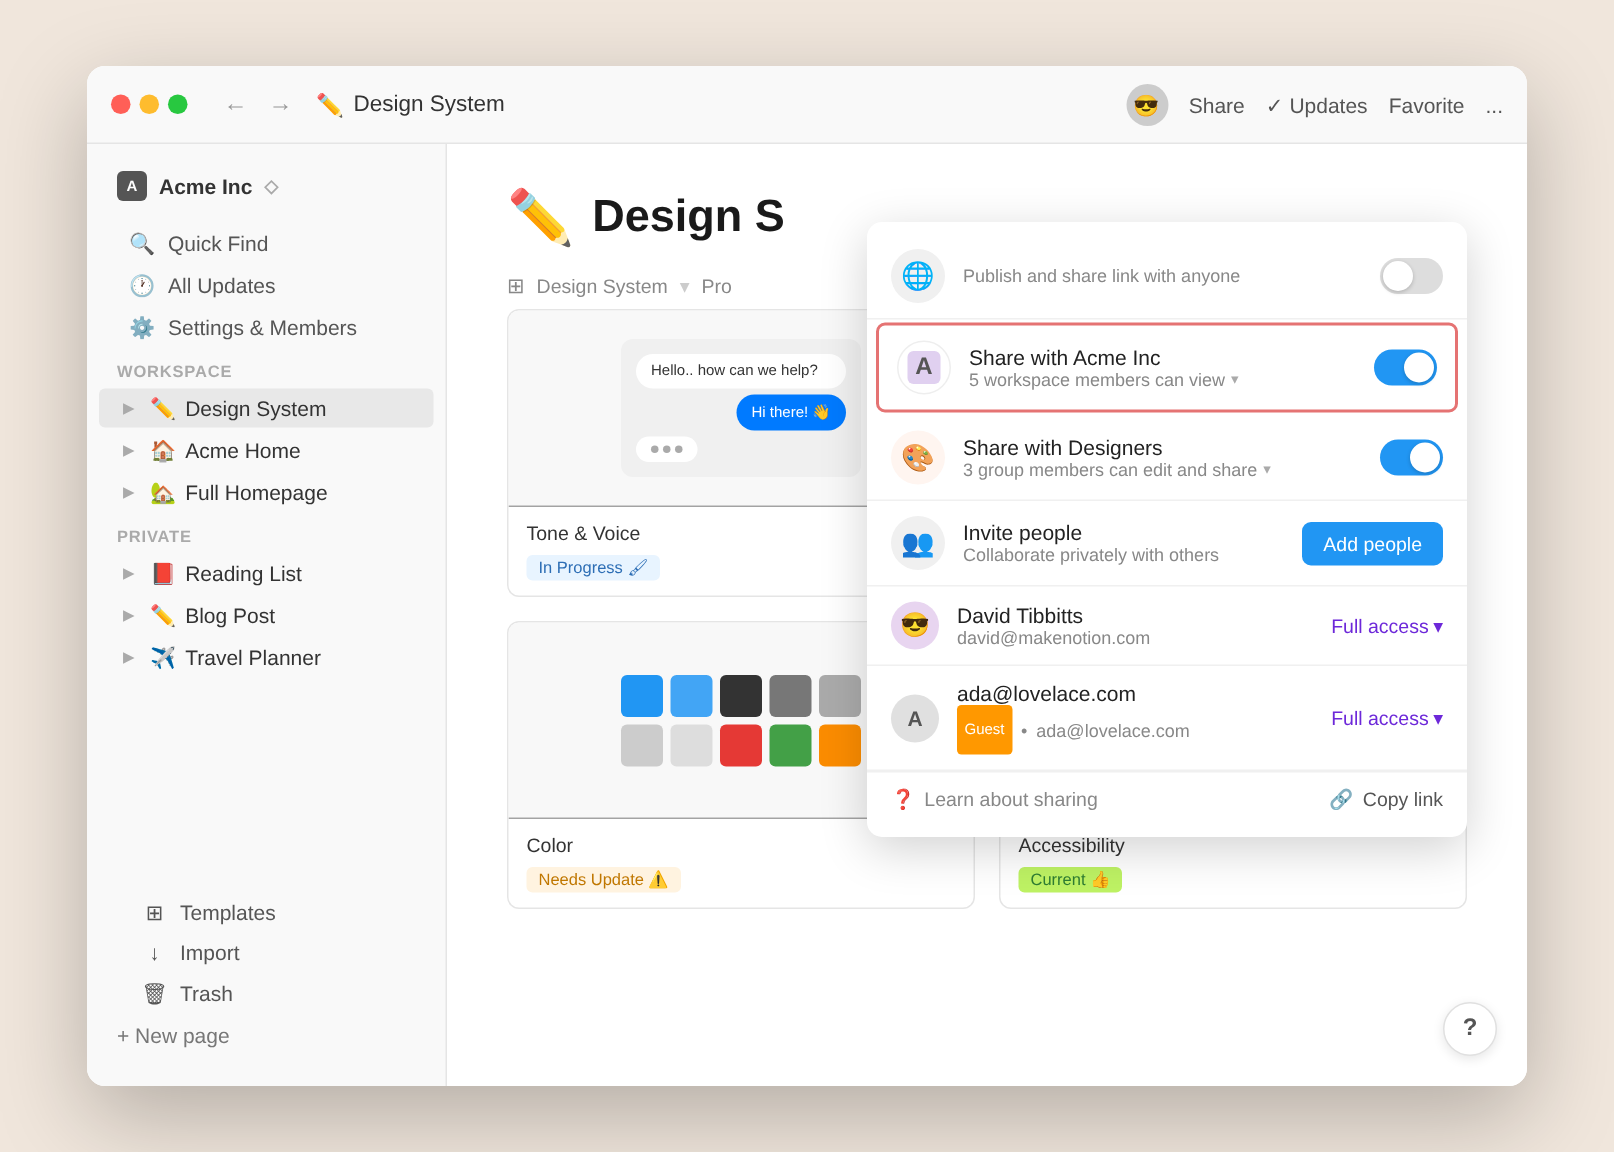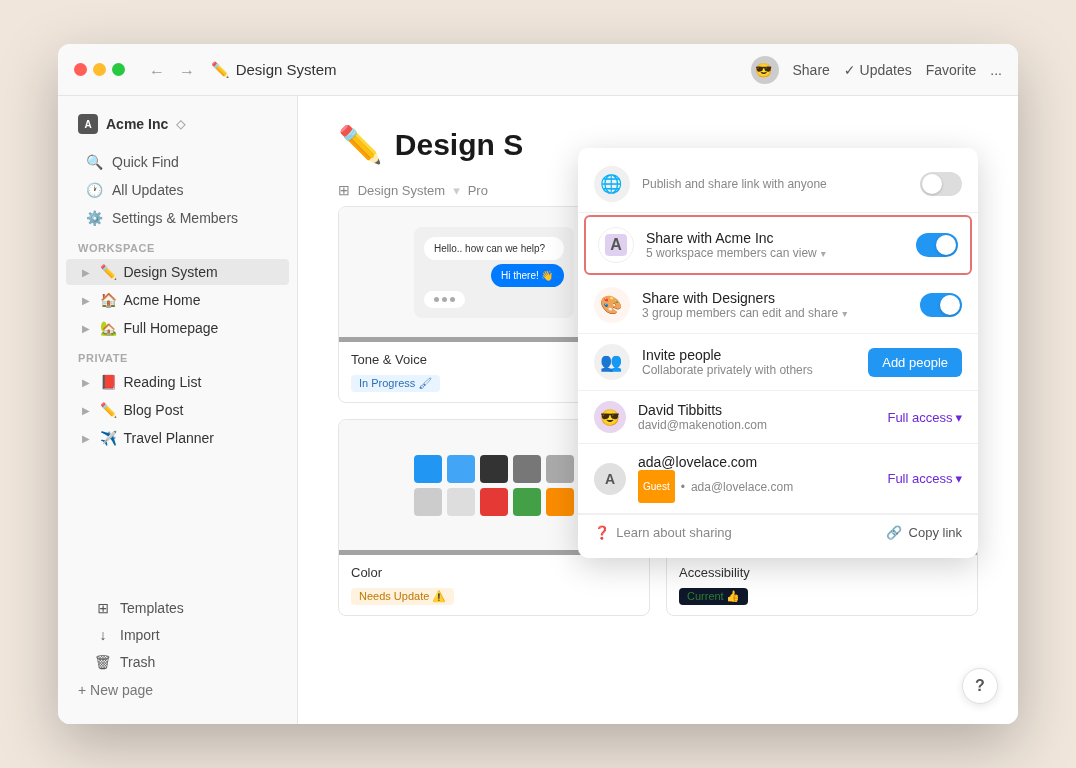"Tone & Voice" .card-info { border-top: 5px solid #a3a3a3 -> 1px solid #a3a3a3 }
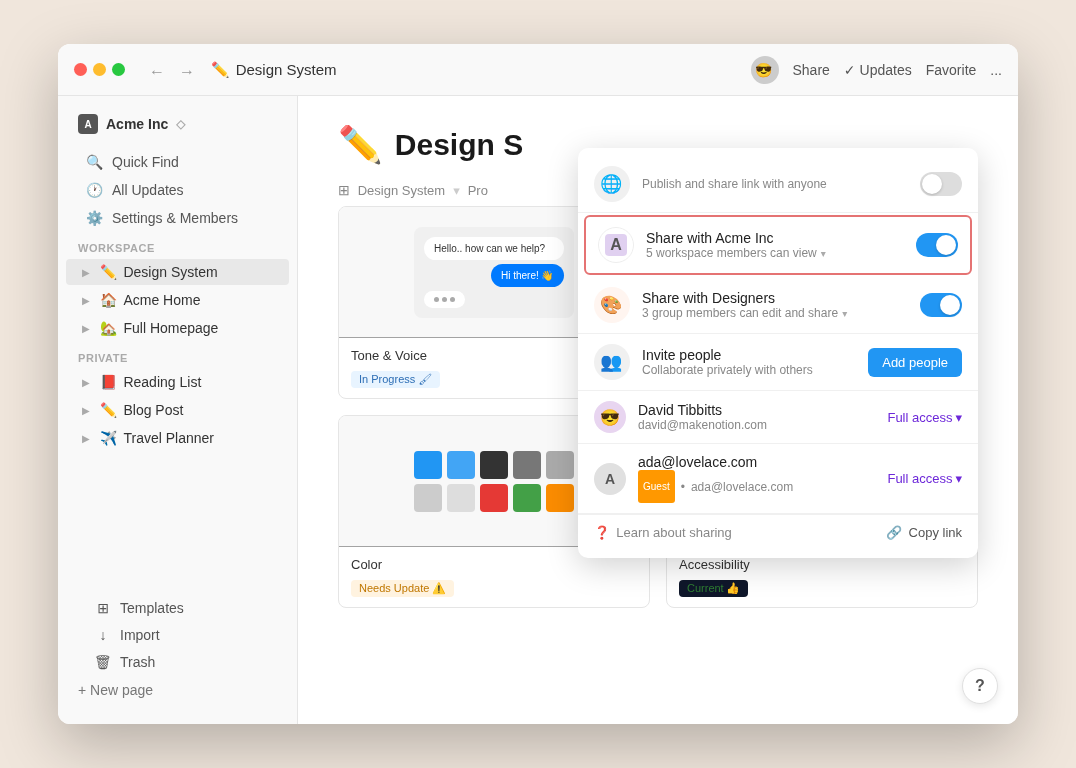"Current 👍" .badge-current { background: #0f172a -> #bef264 }
